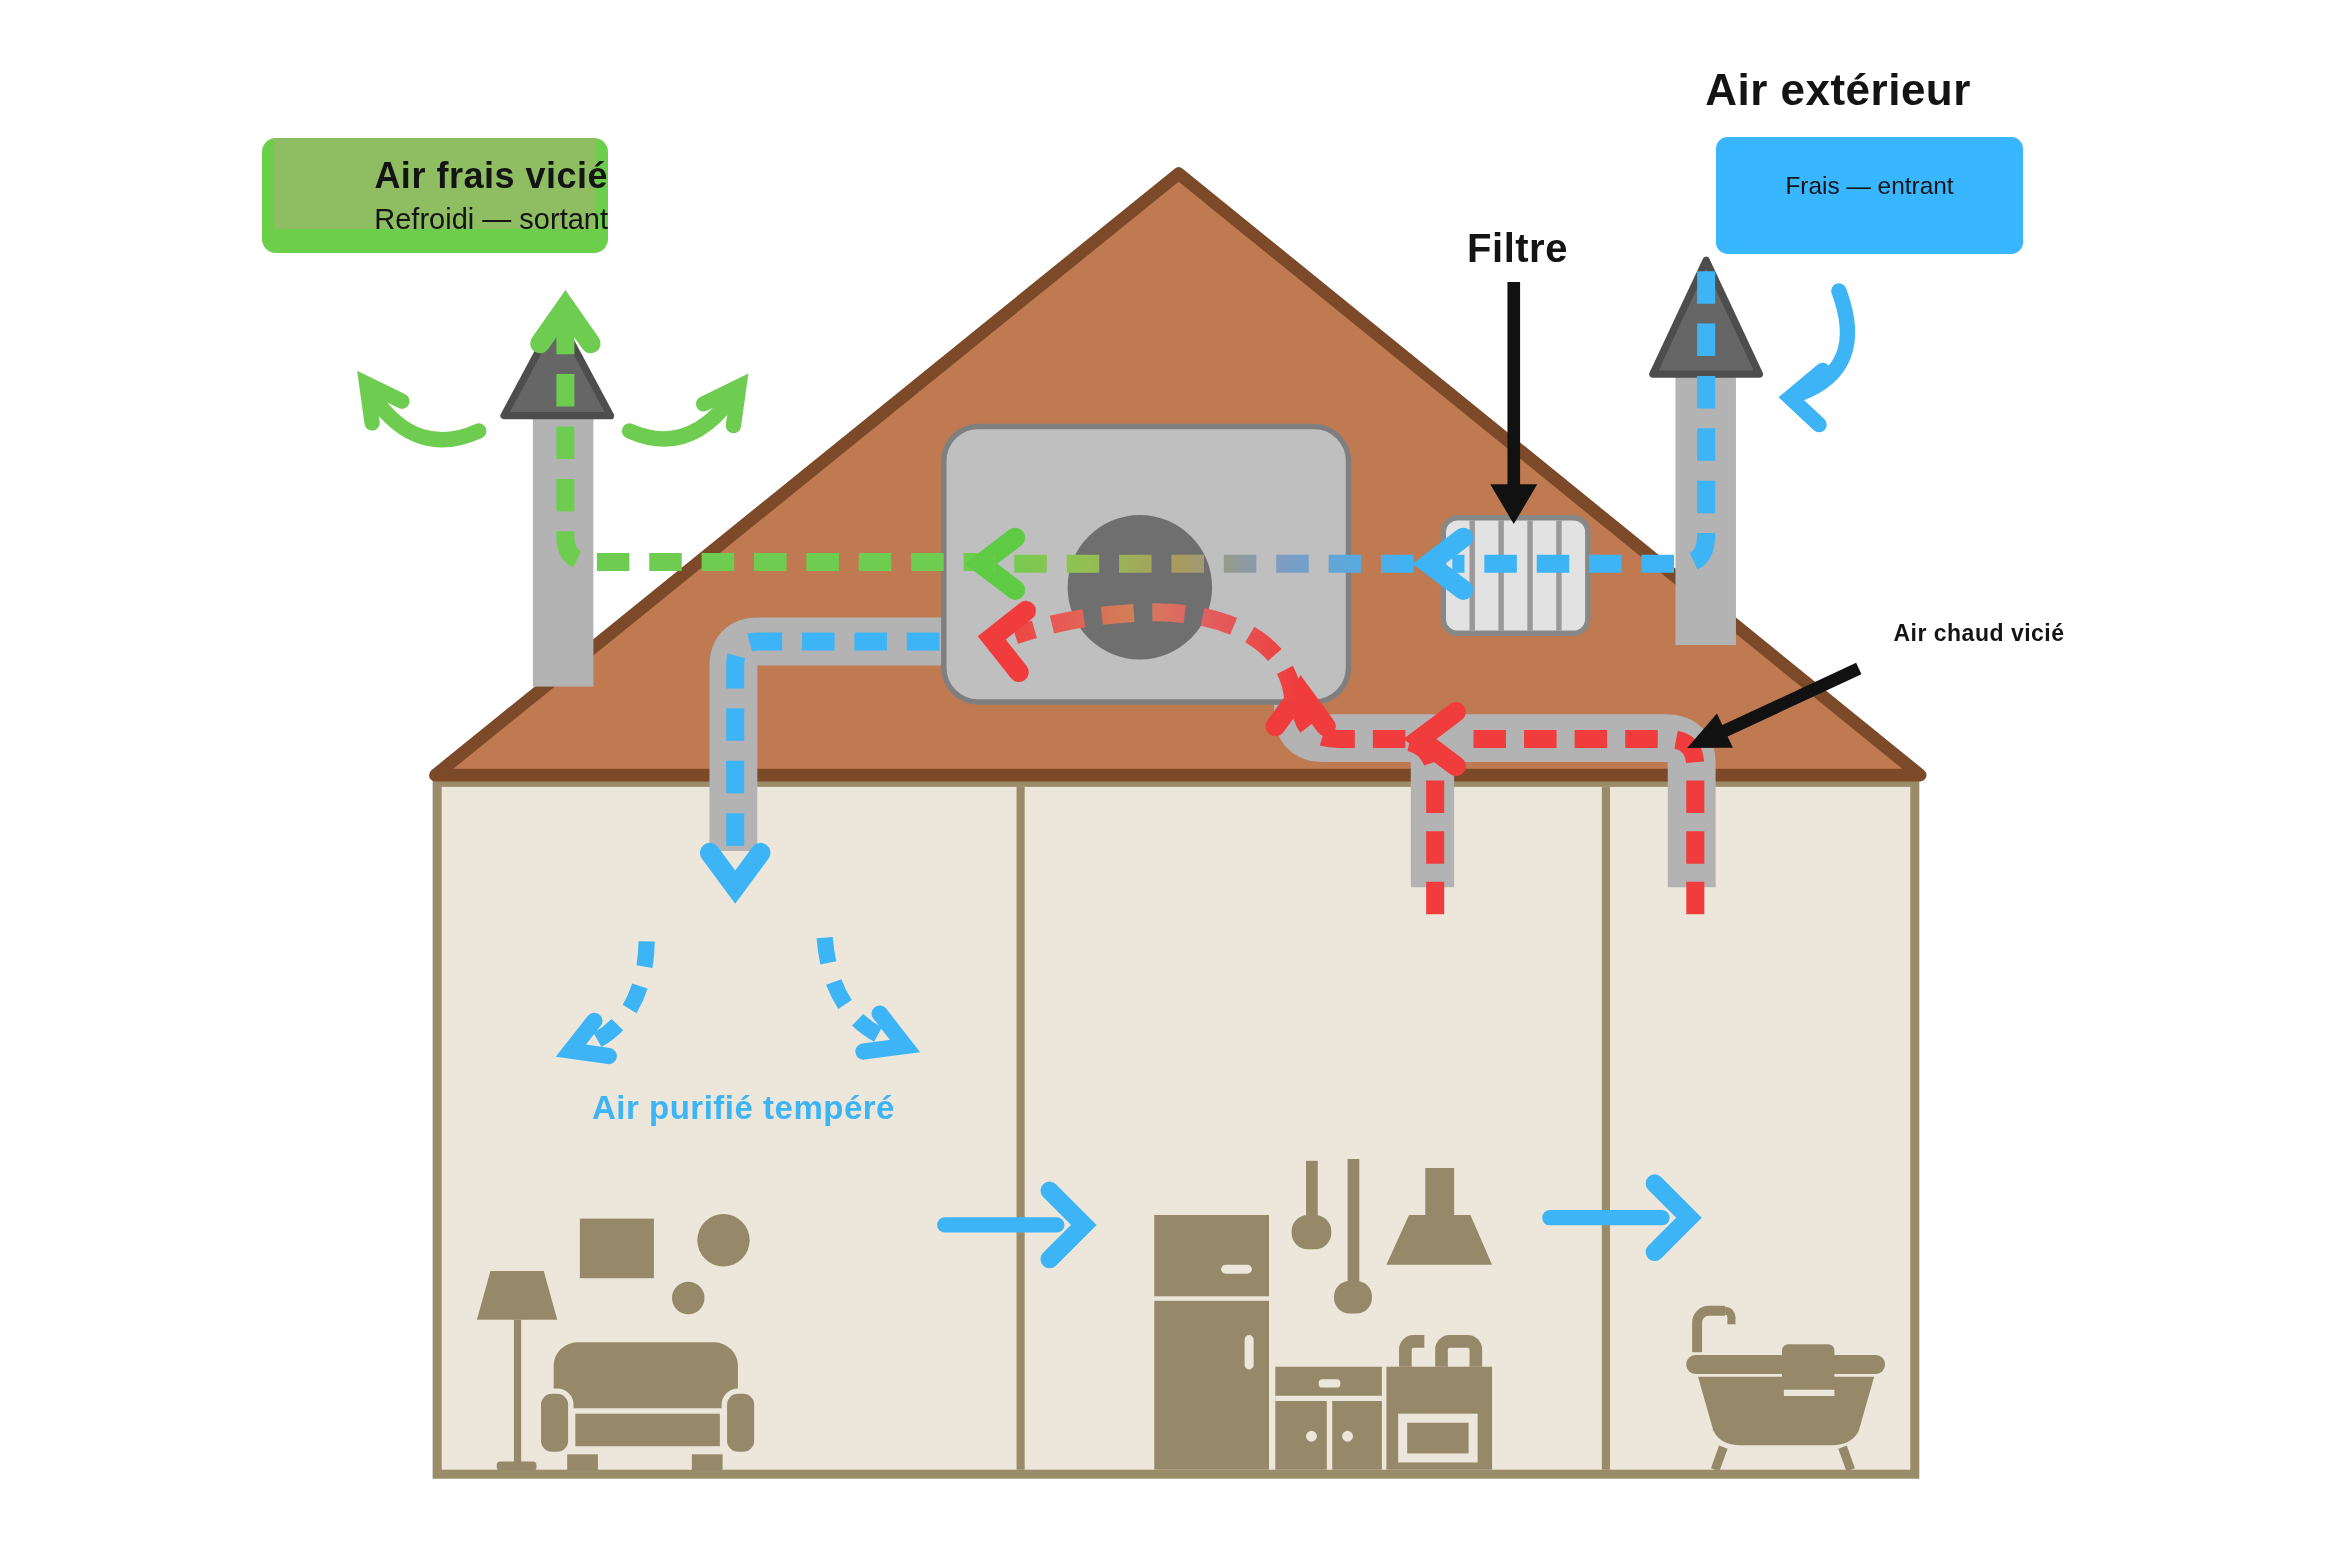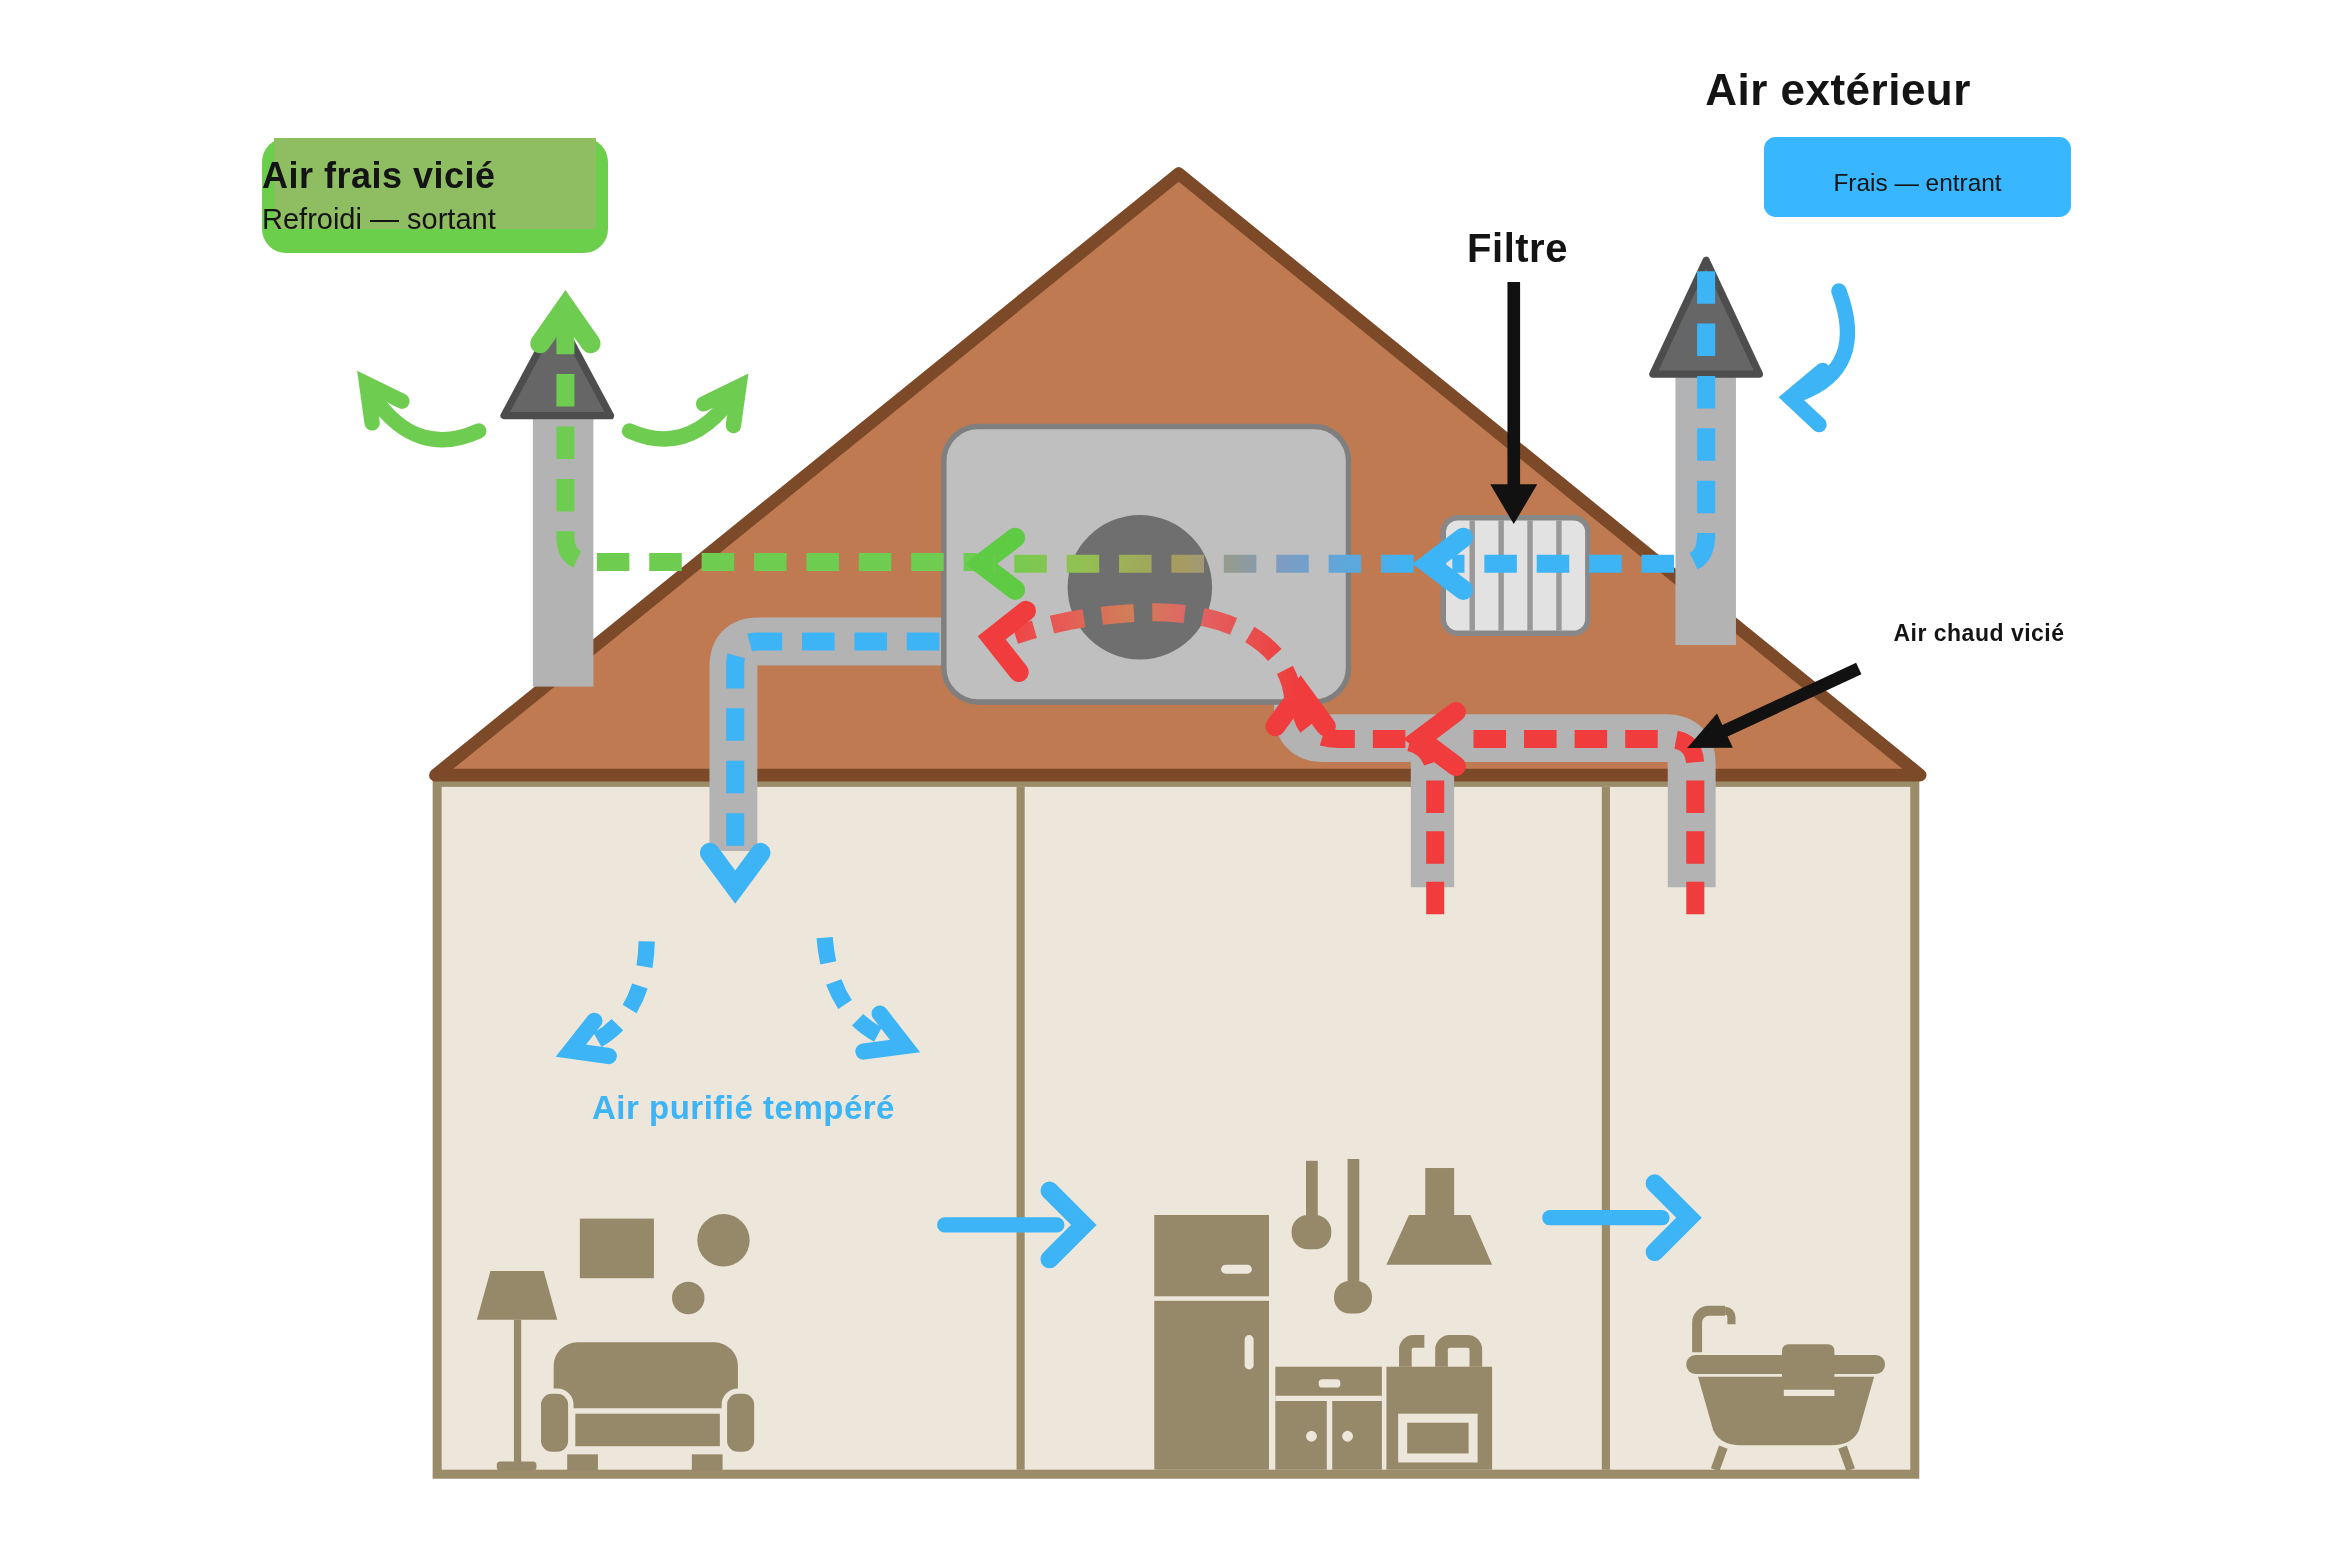"Air frais vicié" .exhaust-box { align-items: flex-start -> flex-end; border-radius: 24px -> 14px }
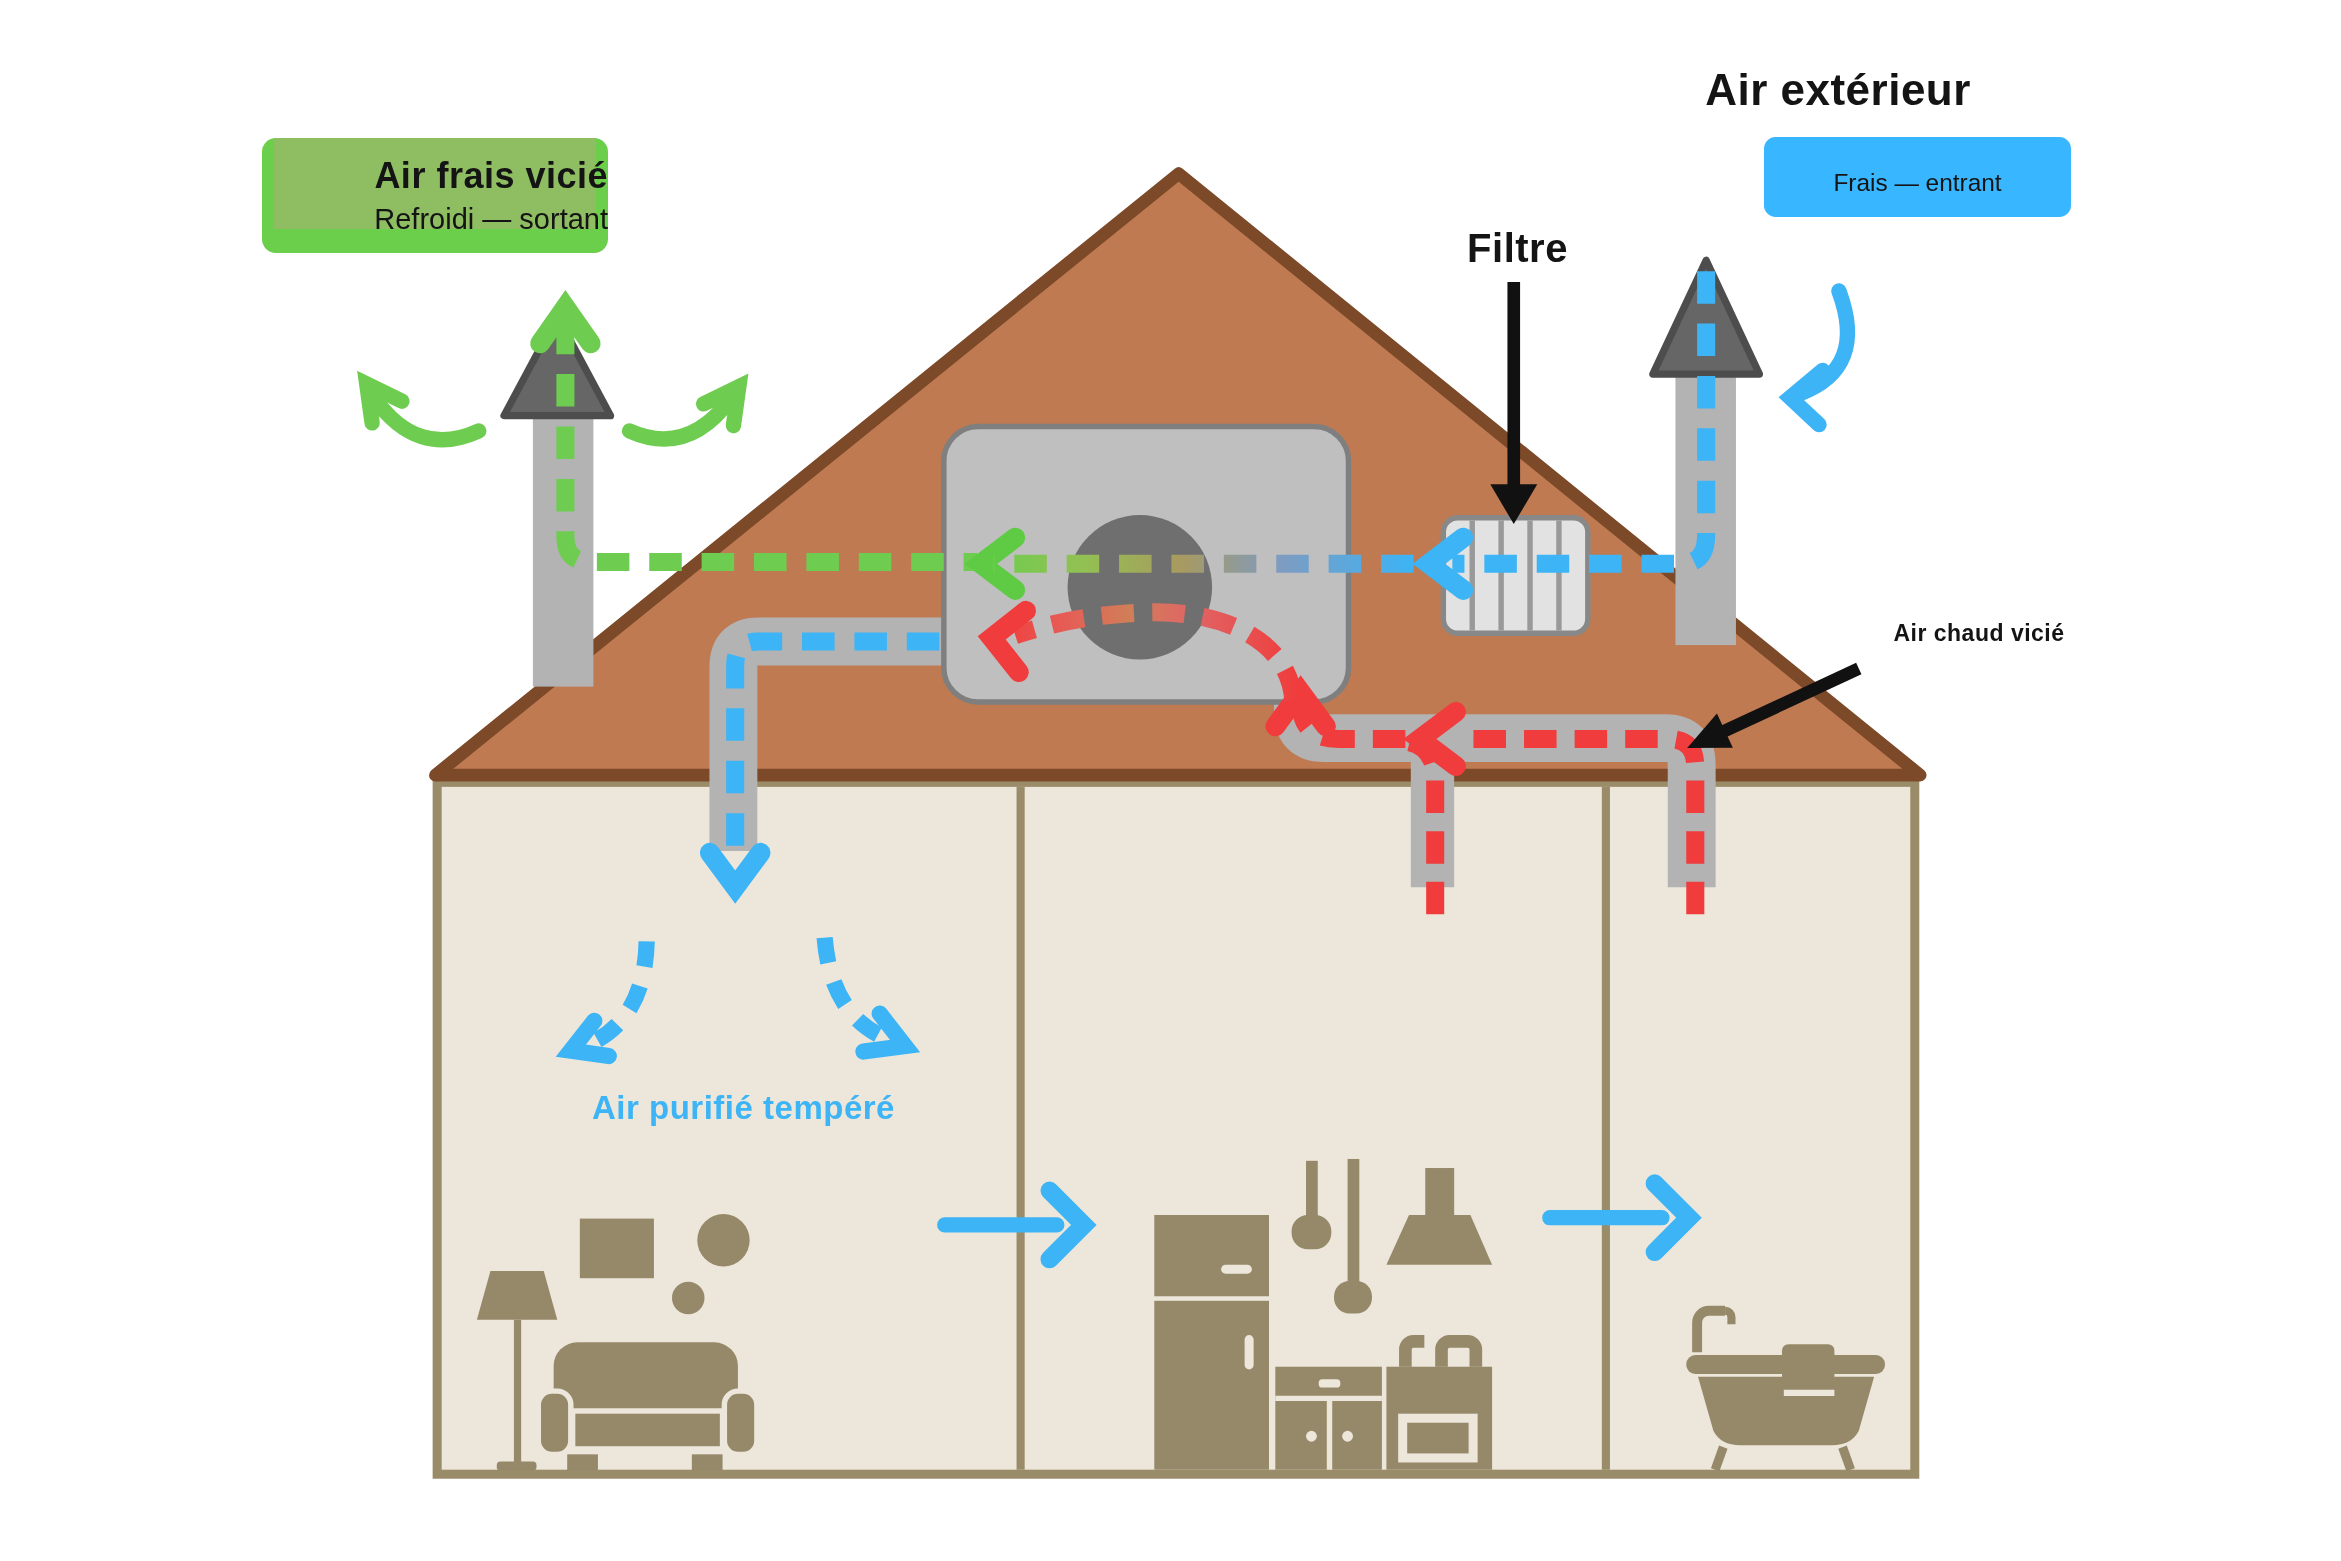"Frais — entrant" .outdoor-box { align-items: flex-end -> center; height: 80px -> 117px; left: 1764px -> 1716px }
